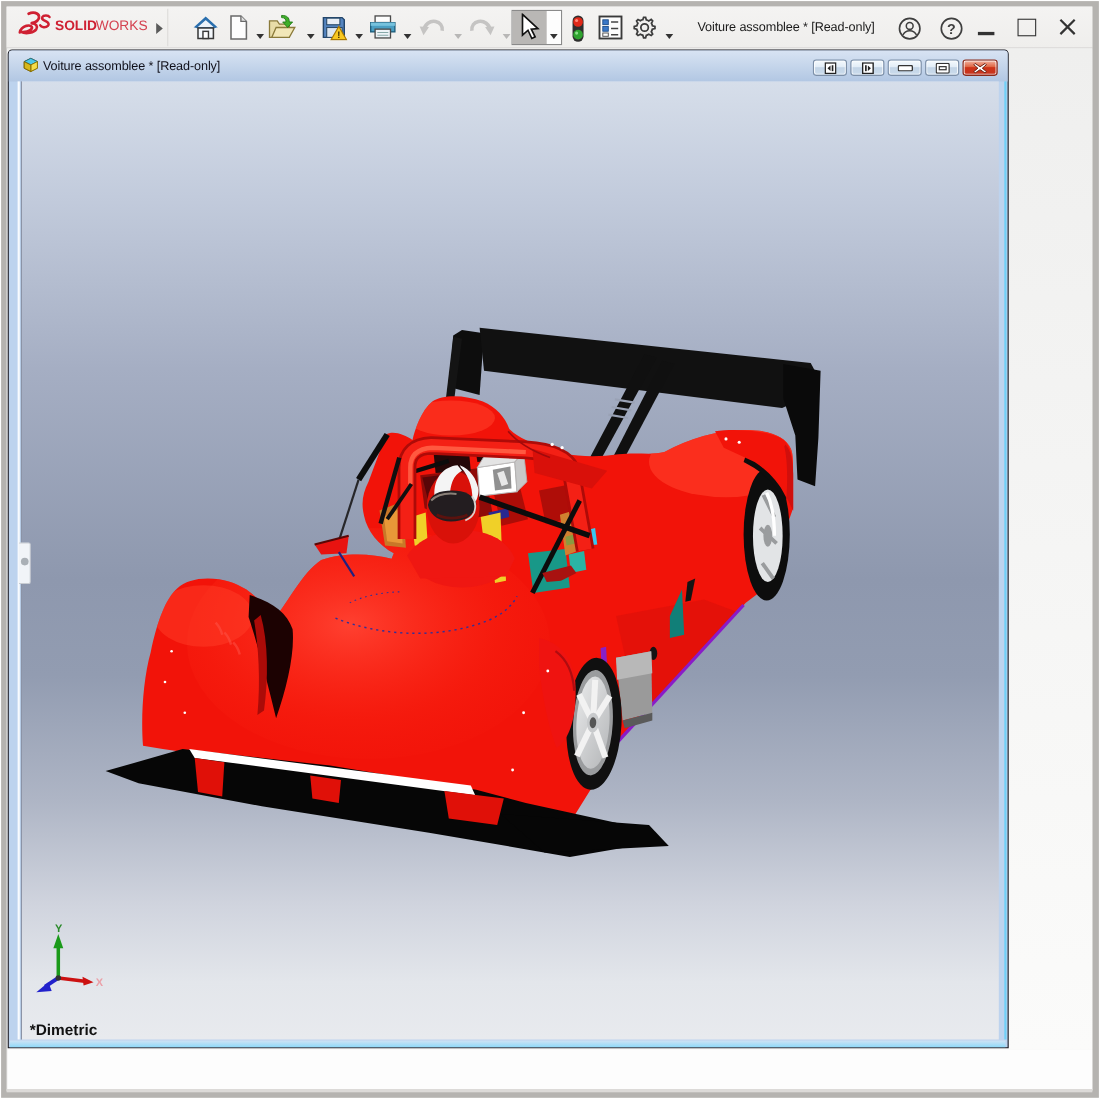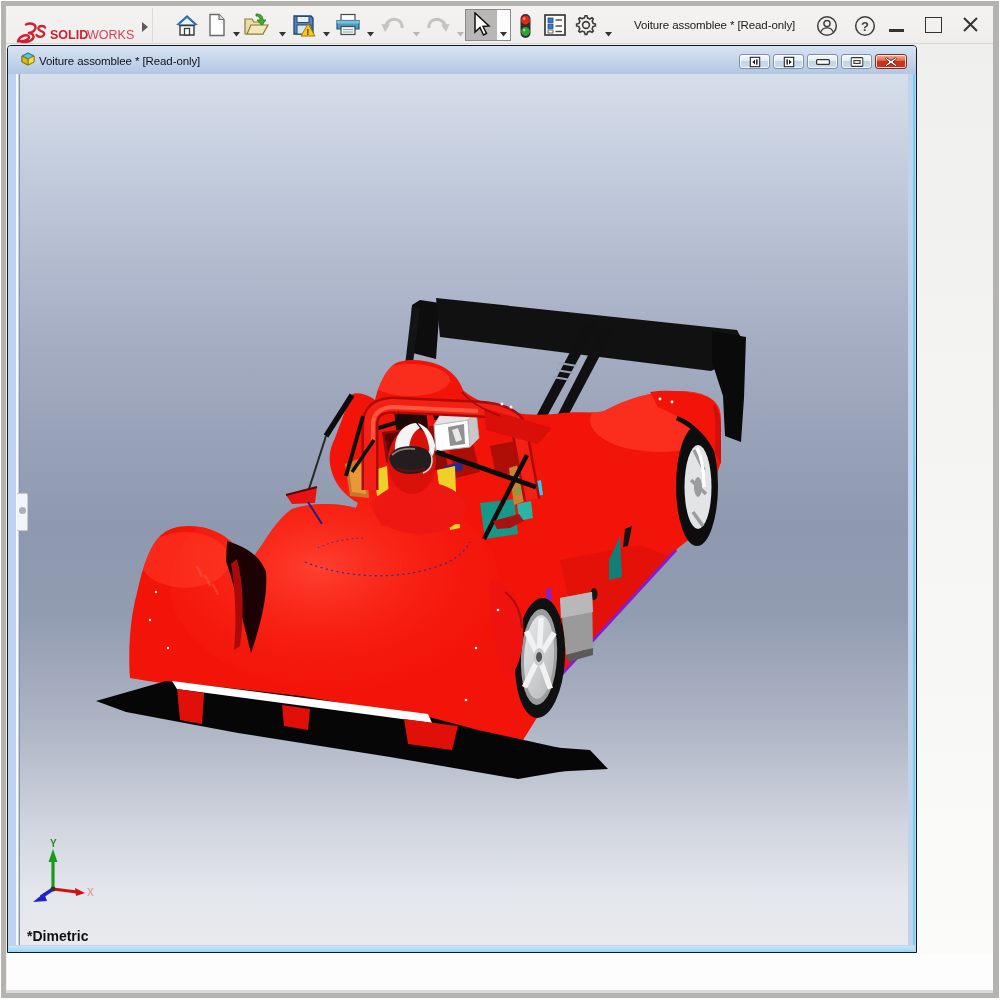"SOLID" div.abs { top: 20px -> 8px }
